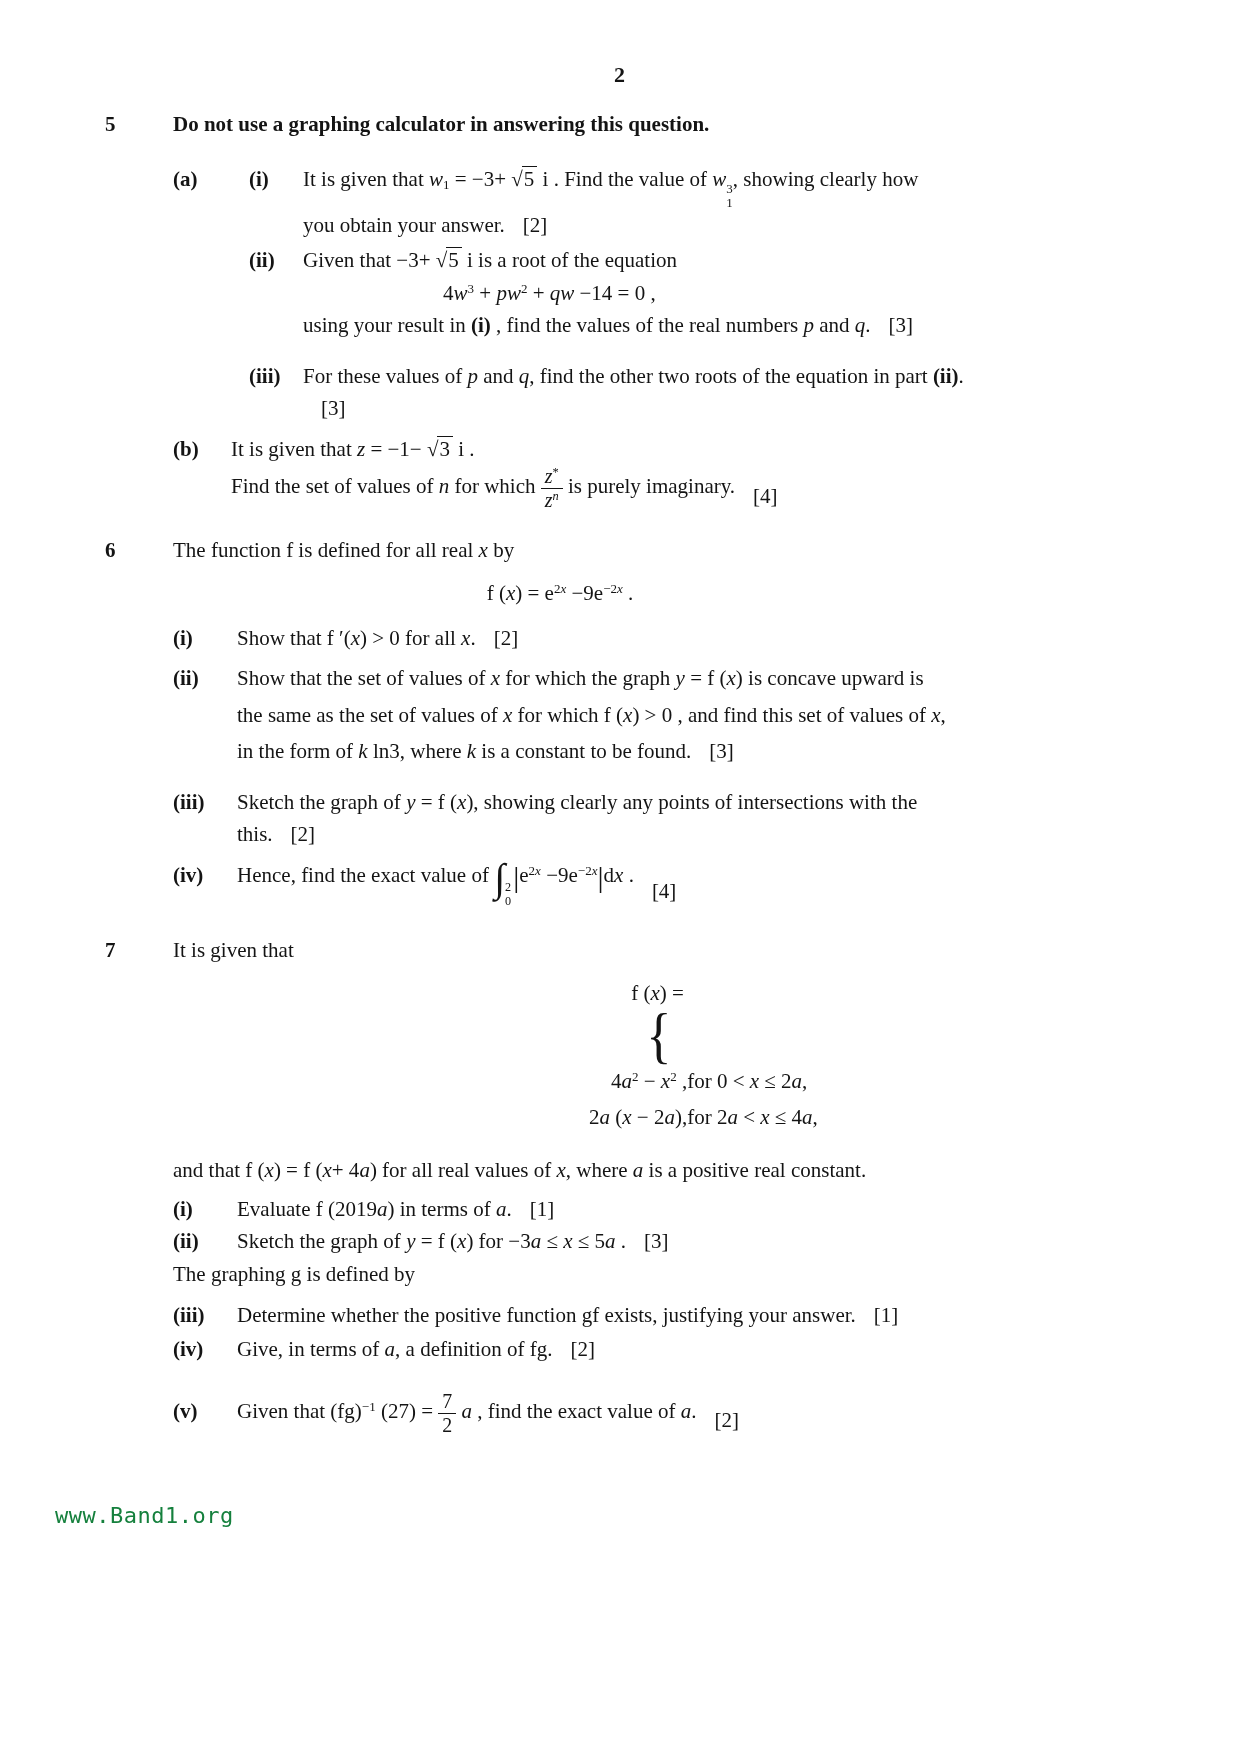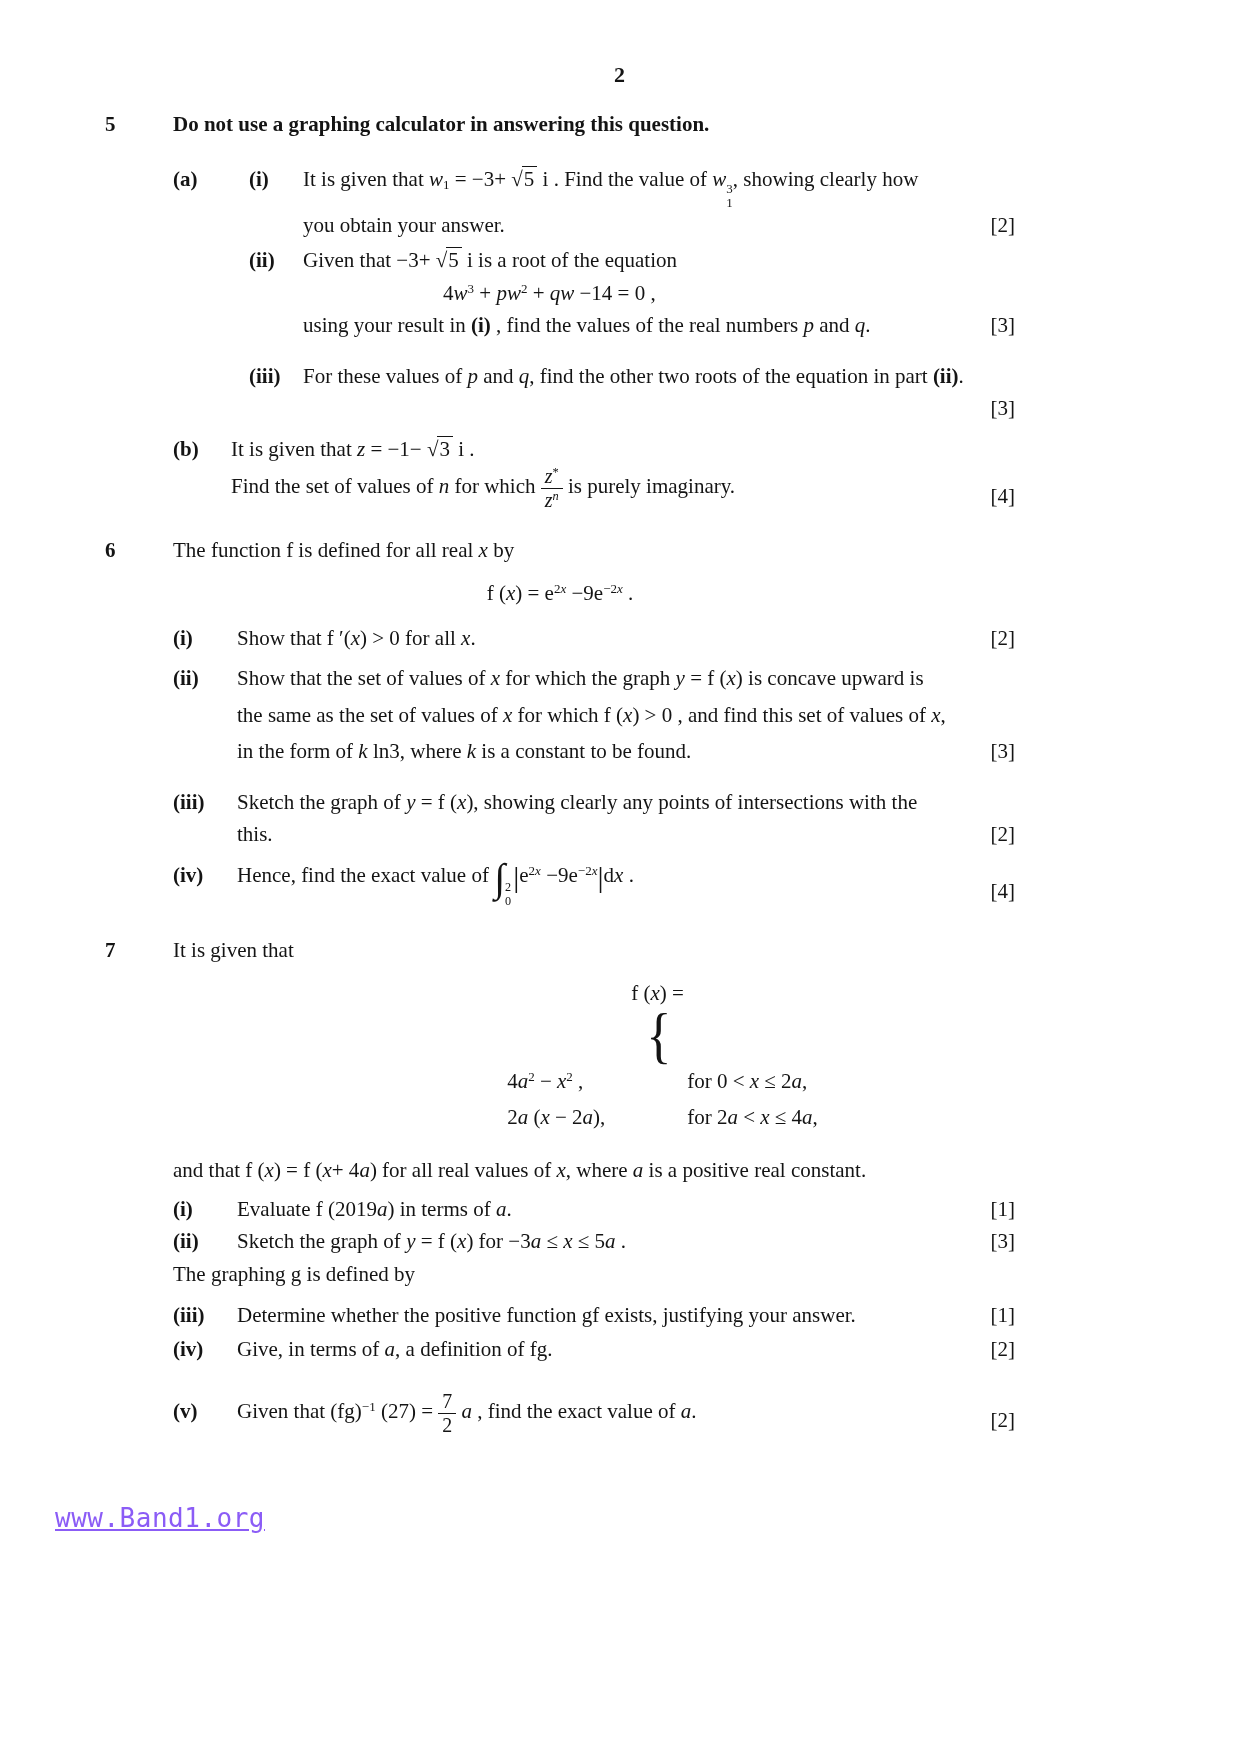"you obtain your answer." .sb { justify-content: space-between -> none }
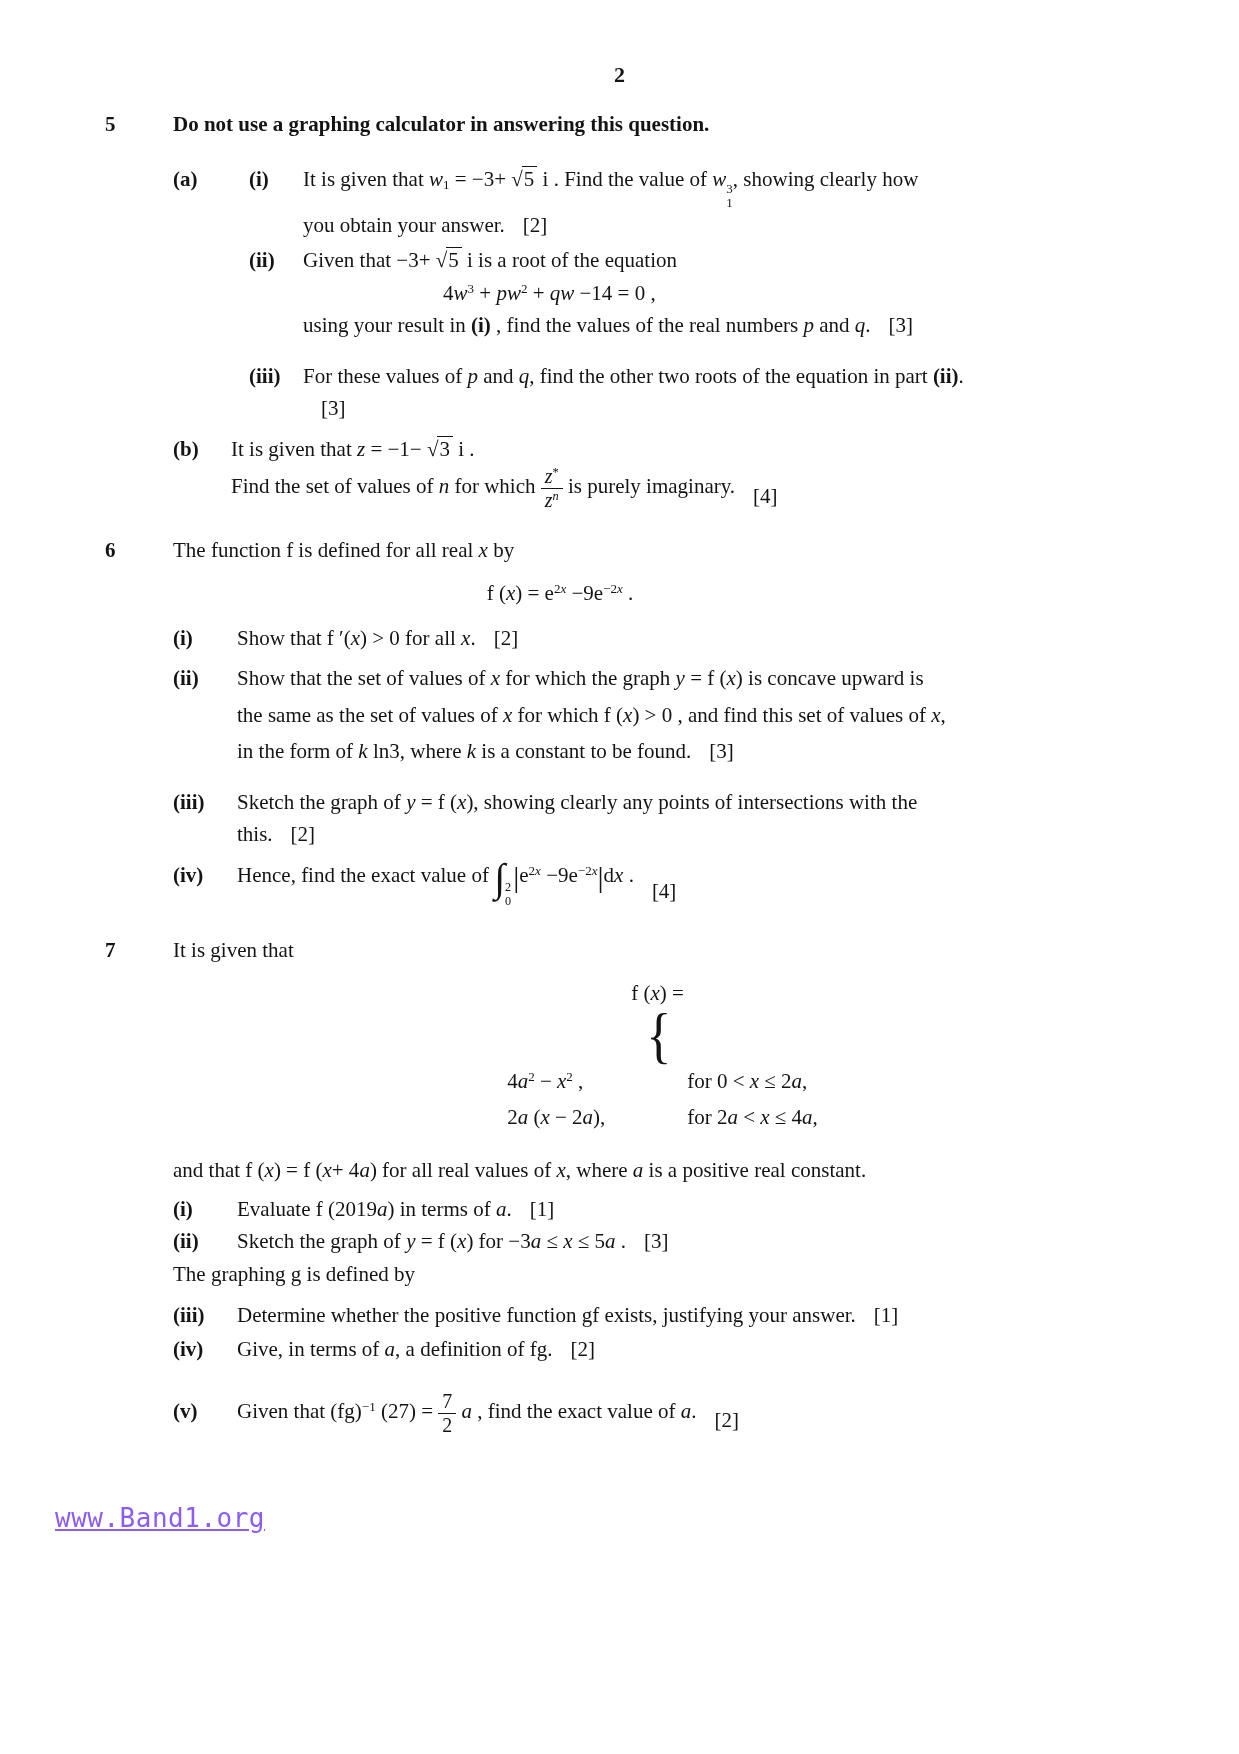"4a2 − x2 ," .pw-grid { text-align: none -> right }
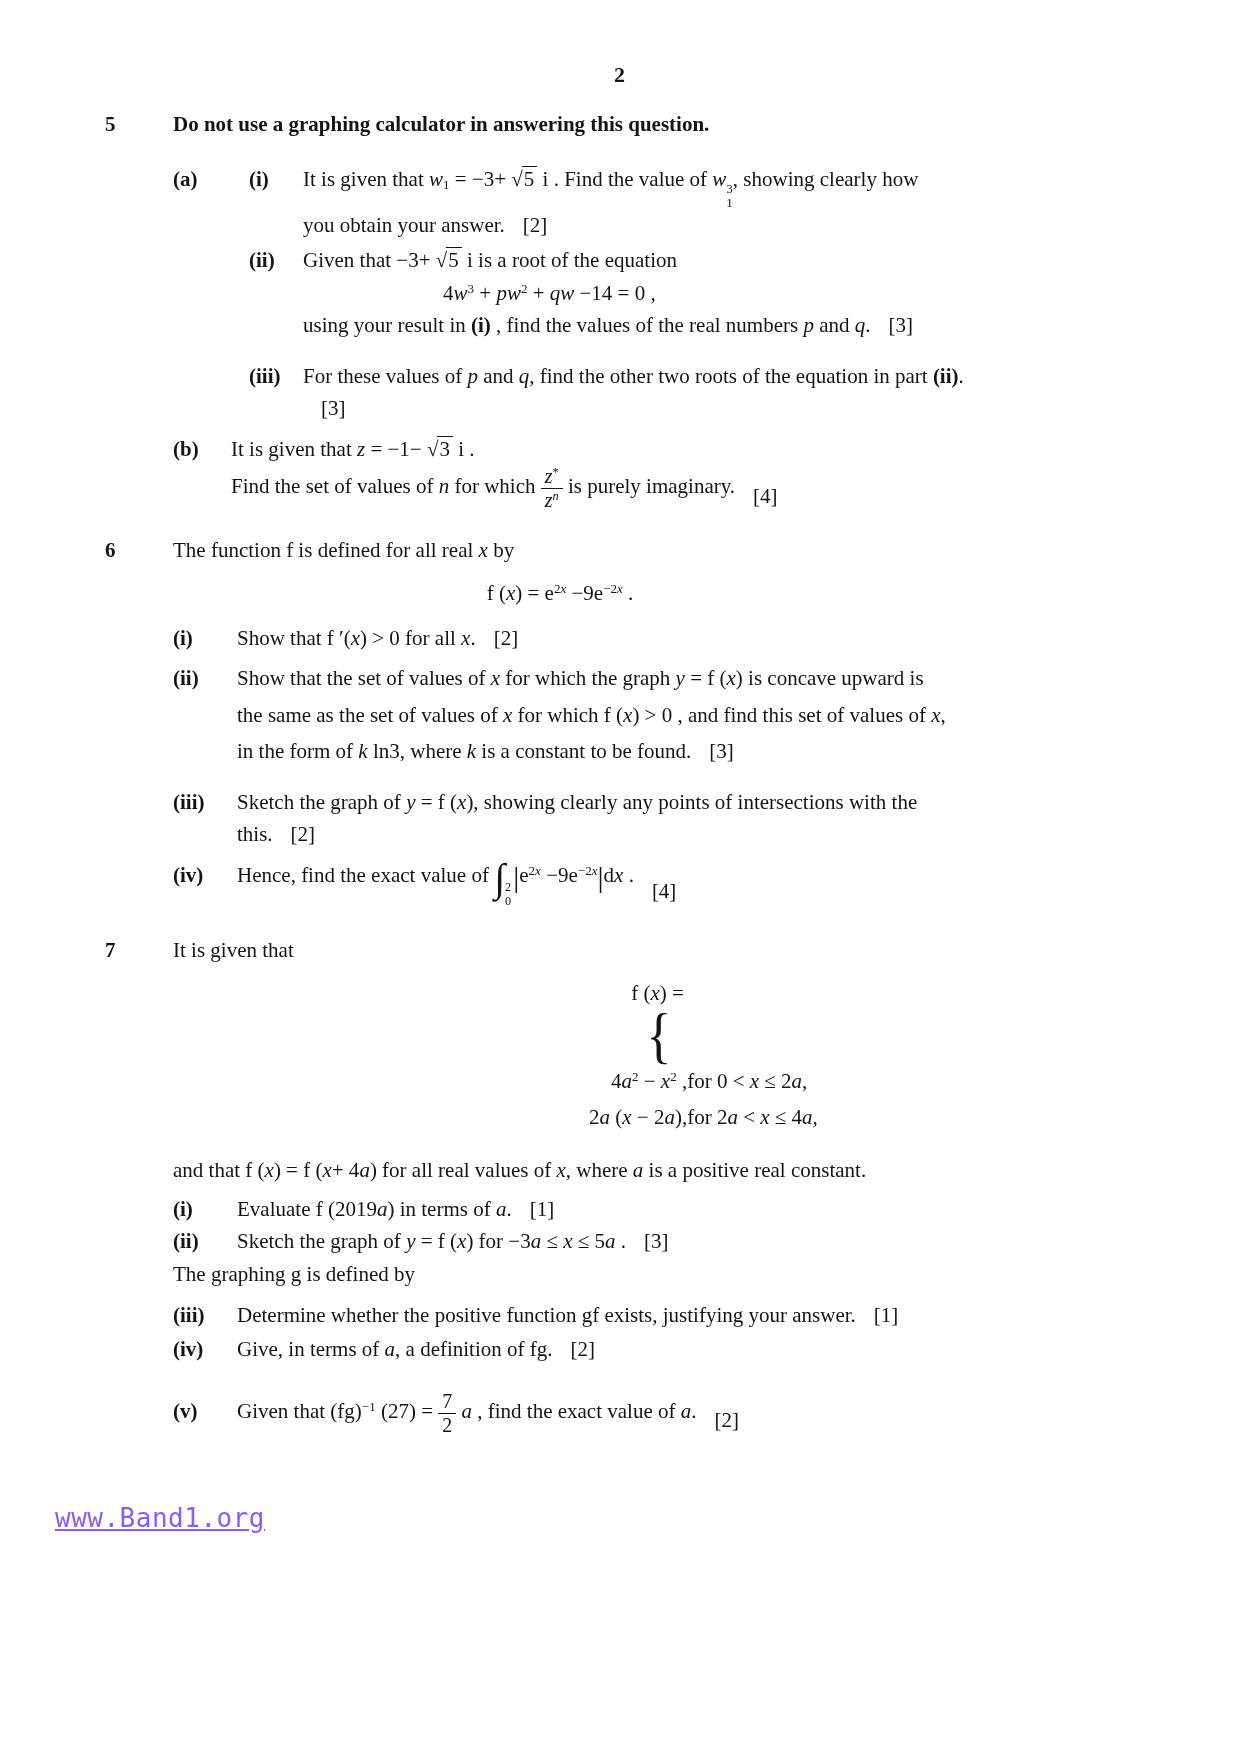"www.Band1.org" .footer { color: #8b5cf6 -> #15803d; font-size: 26px -> 22px; text-decoration: underline -> none }
